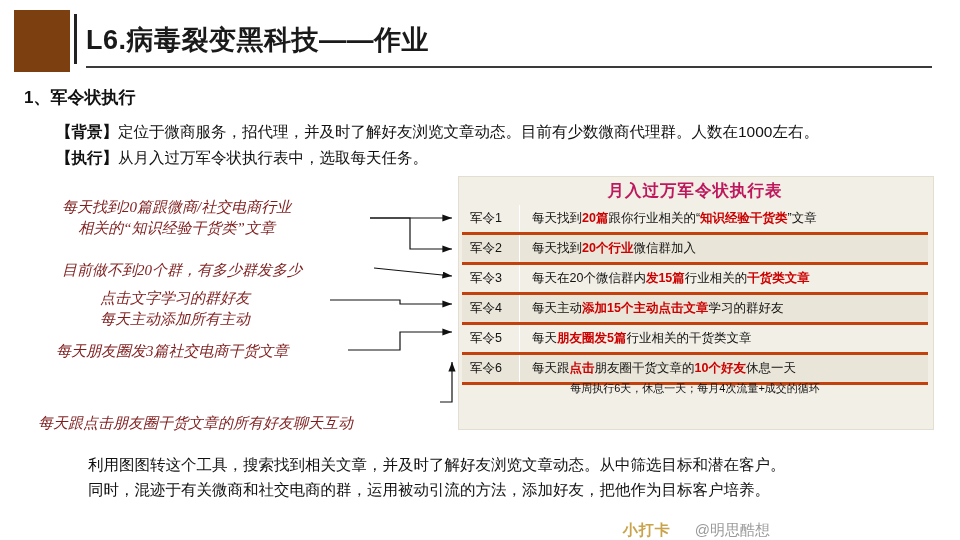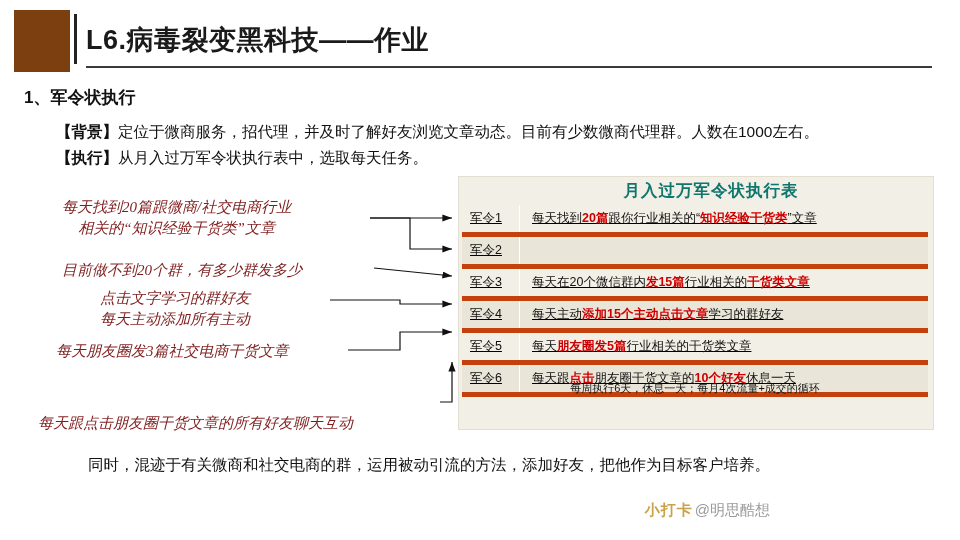"月入过万军令状执行表" .panel-title { color: #0f766e -> #be185d; margin-left: 16px -> none }
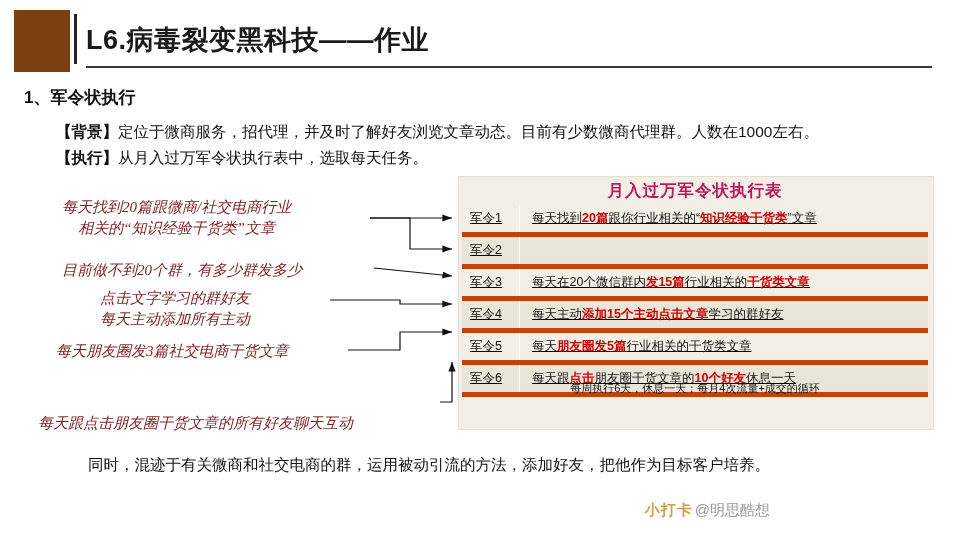"军令1" .trow { border-bottom: 5px solid #c2410c -> 3px solid #c2410c; text-decoration: underline -> none }
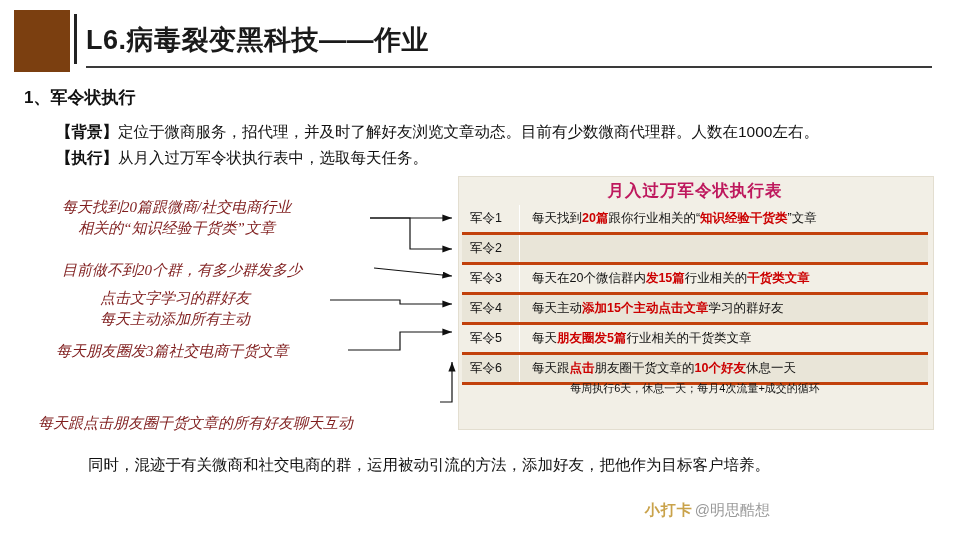"每天找到20个行业微信群加入" div.tcell-text { html: none -> <div><span>每天找到</span><span>20个行业</span><span>微信群加入</span></div> }
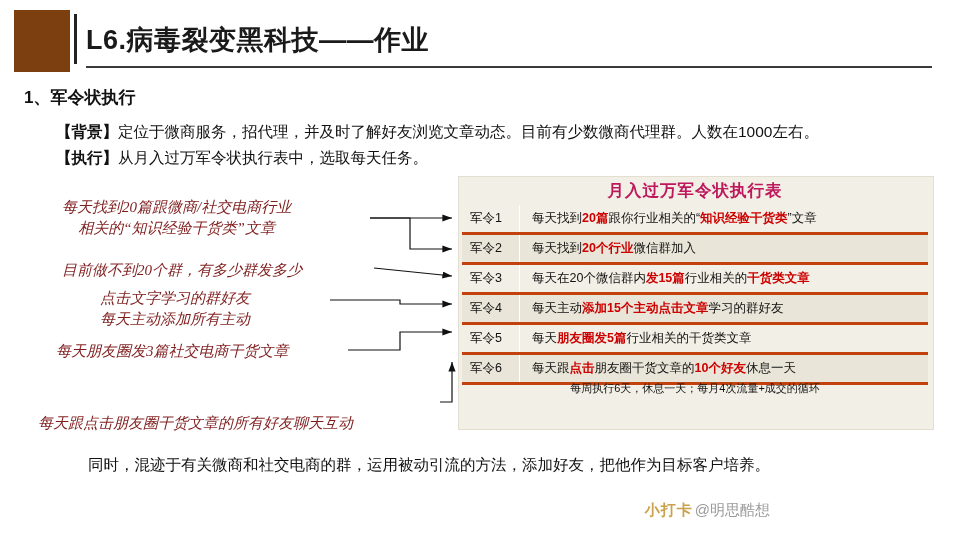"利用图图转这个工具，搜索找到相关文章，并及时了解好友浏览文章动态。从中筛选目标和" div { html: none -> <div>利用图图转这个工具，搜索找到相关文章，并及时了解好友浏览文章动态。从中筛选目标和潜在客户。</div> }
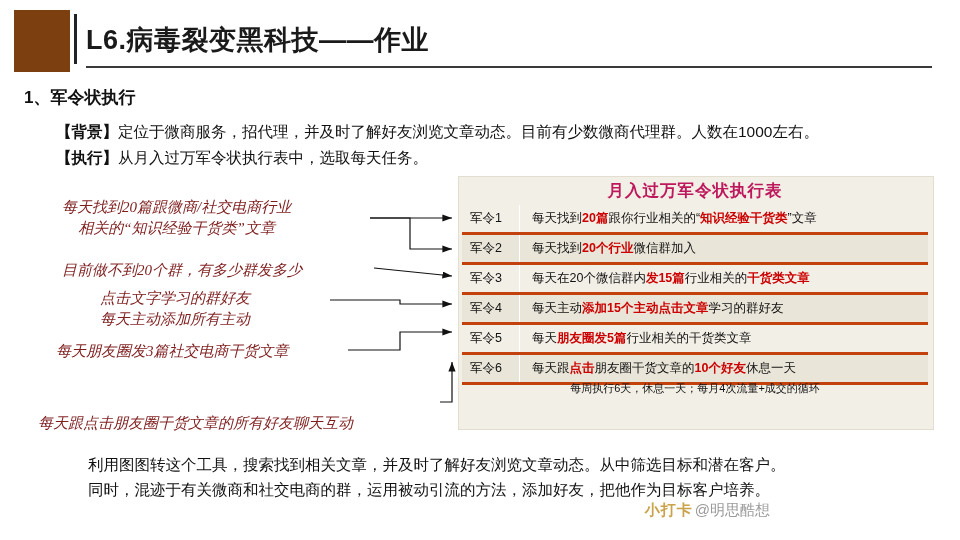"小打卡" .wm { bottom: 20px -> 0; gap: 2px -> 24px }
